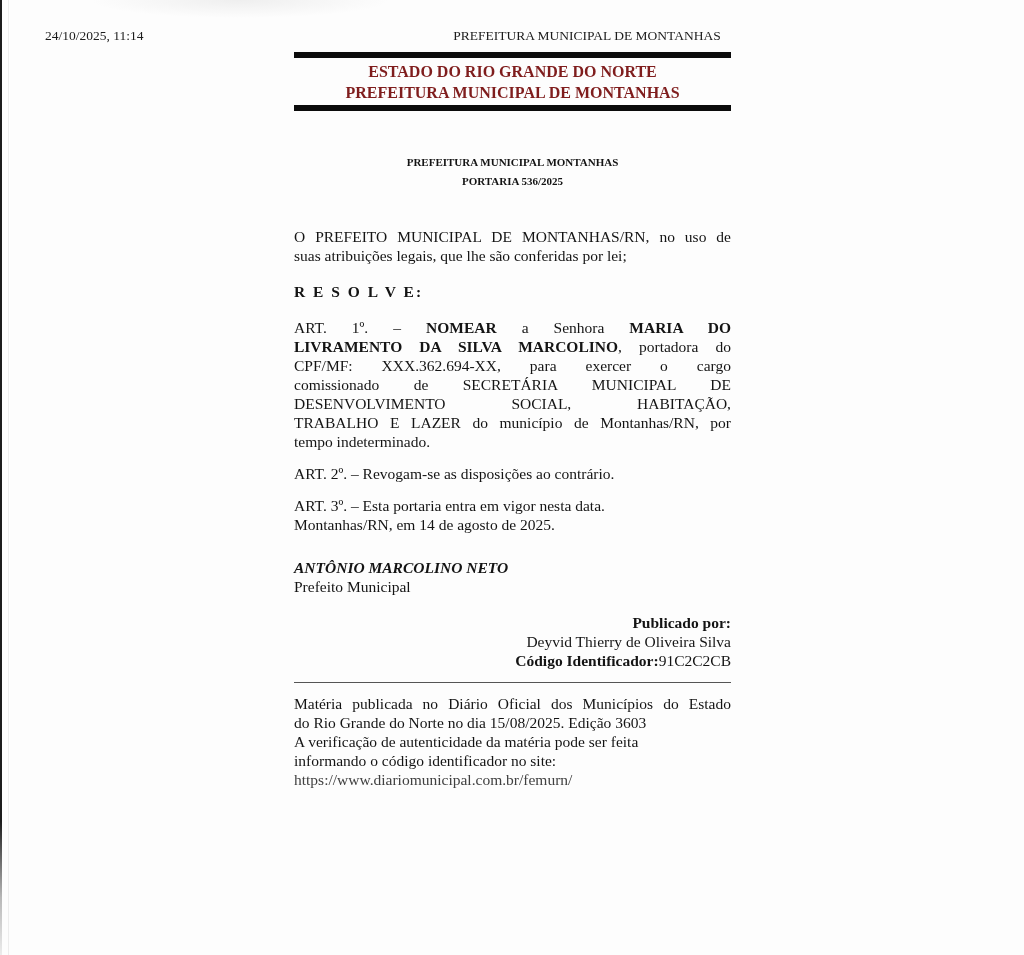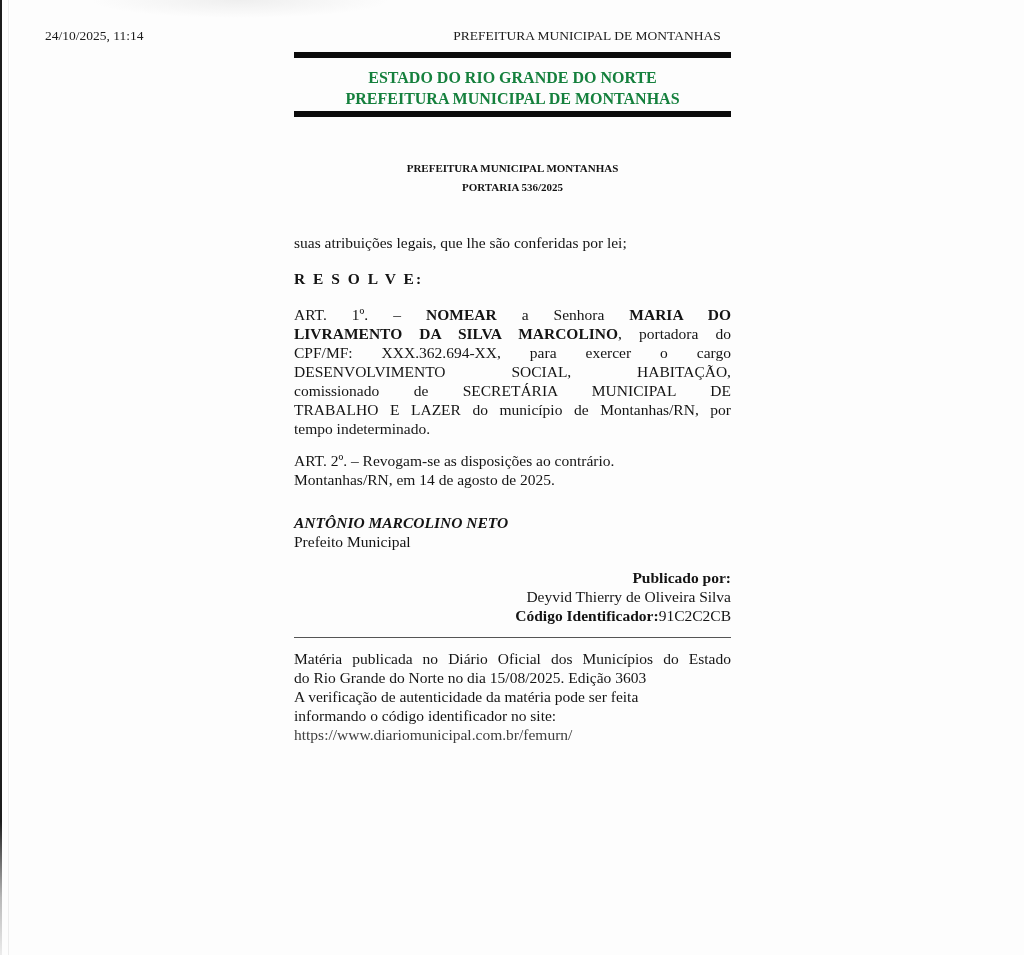"ESTADO DO RIO GRANDE DO" .masthead { color: #15803d -> #7f1d1d; padding: 9px 0 2px -> 3px 0 2px }
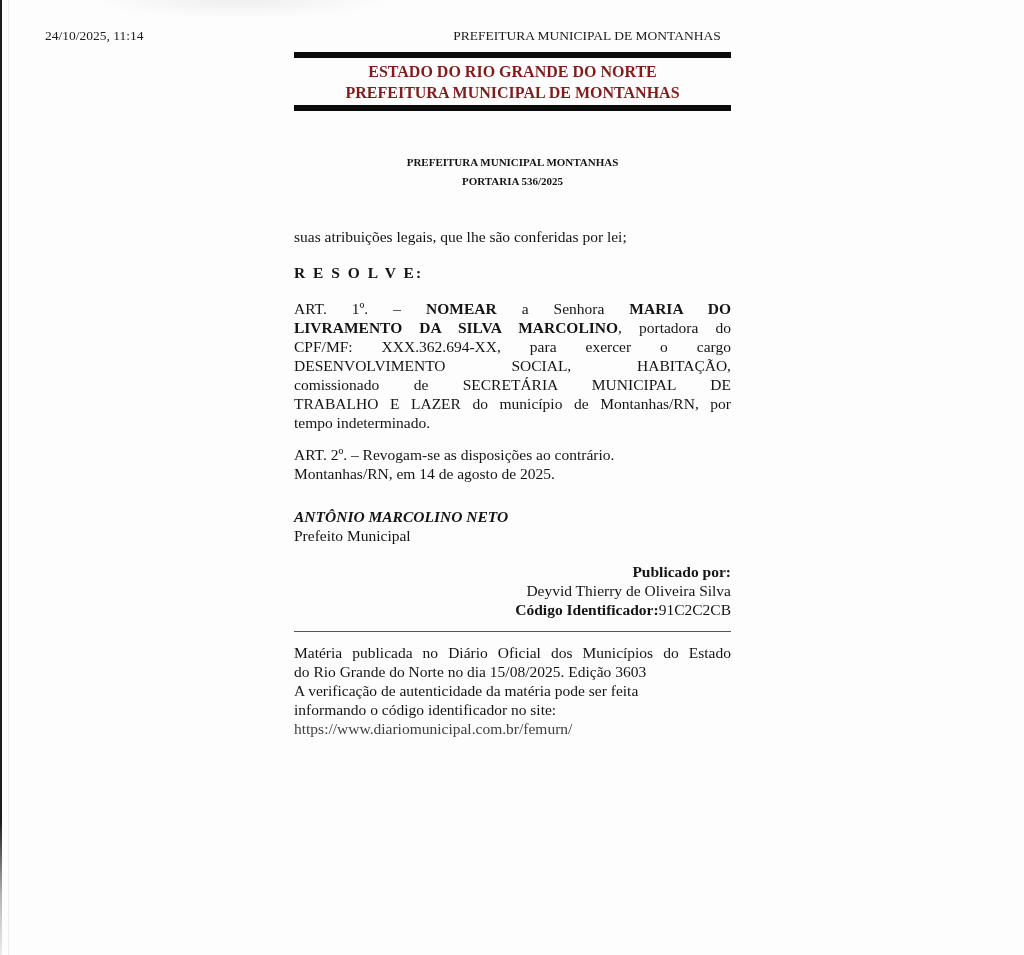"O PREFEITO MUNICIPAL DE MONTANHAS/RN," div.tline { html: none -> <div><span>O PREFEITO MUNICIPAL DE MONTANHAS/RN, no uso de</span></div> }
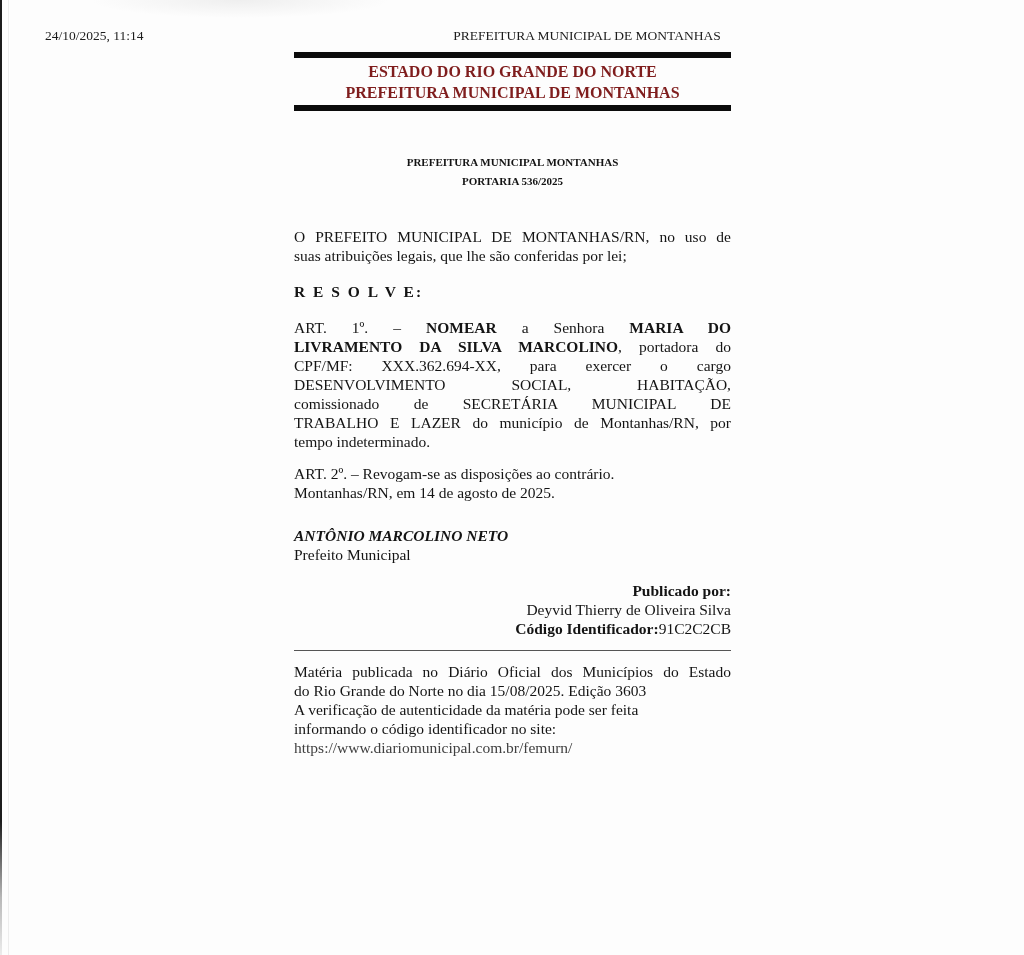"DESENVOLVIMENTO SOCIAL, HABITAÇÃO," div.tline { order: before "comissionado de SECRETÁRIA MUNICIPAL DE" -> after "comissionado de SECRETÁRIA MUNICIPAL DE" }
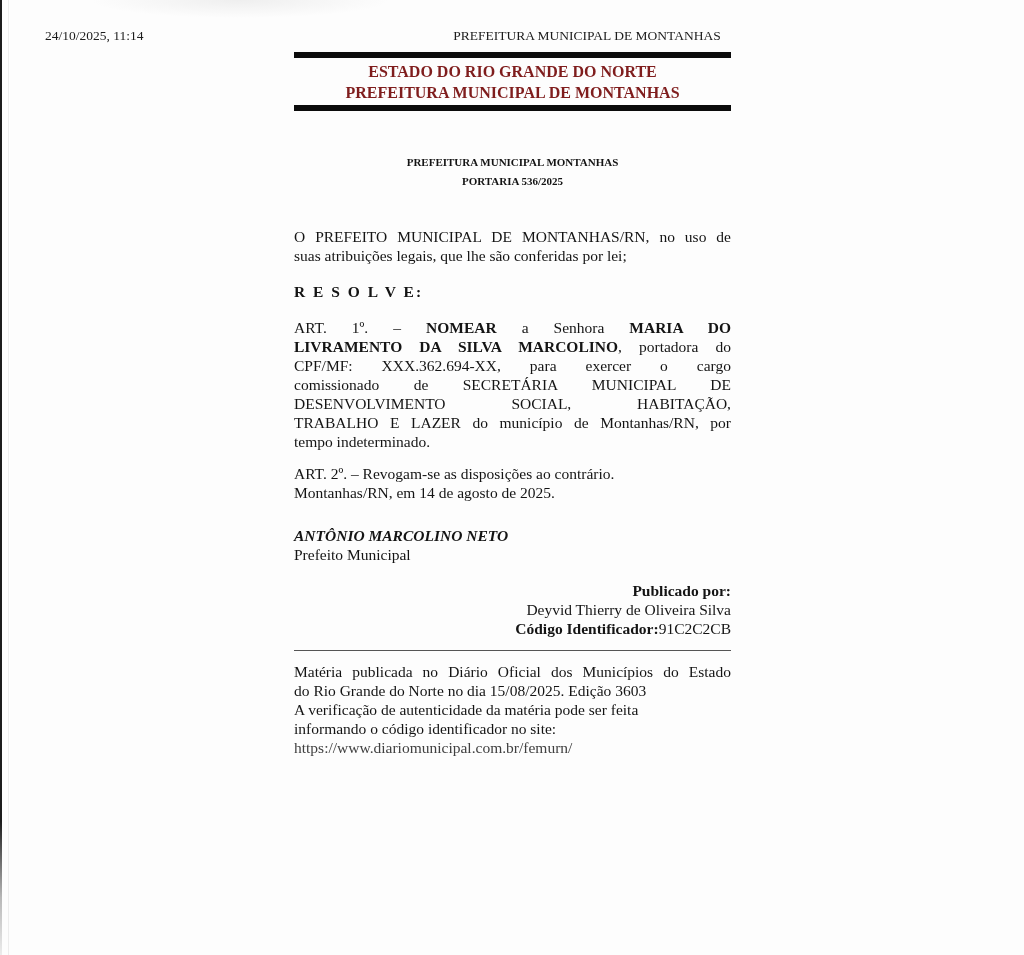"ART. 3º. – Esta portaria" div.art3 { html: none -> <div>ART. 3º. – Esta portaria entra em vigor nesta data.</div> }
